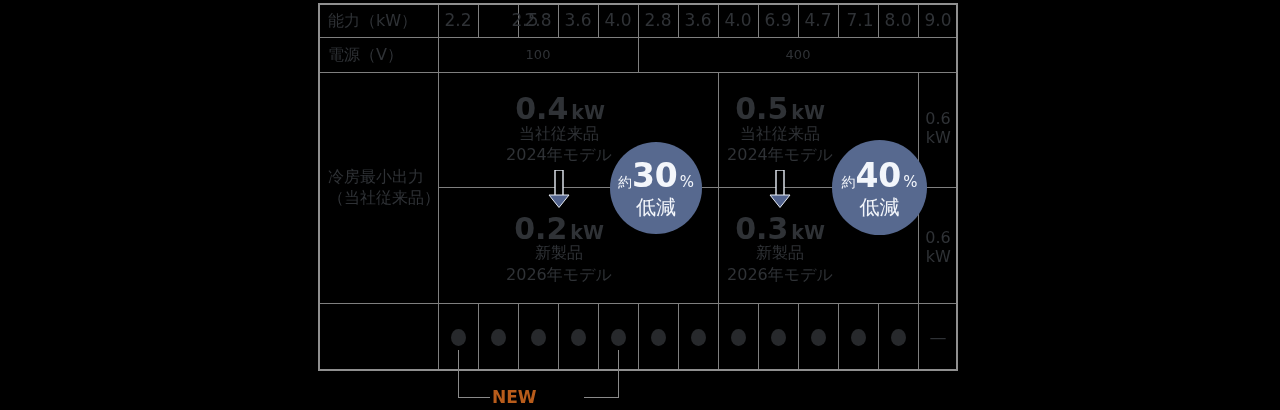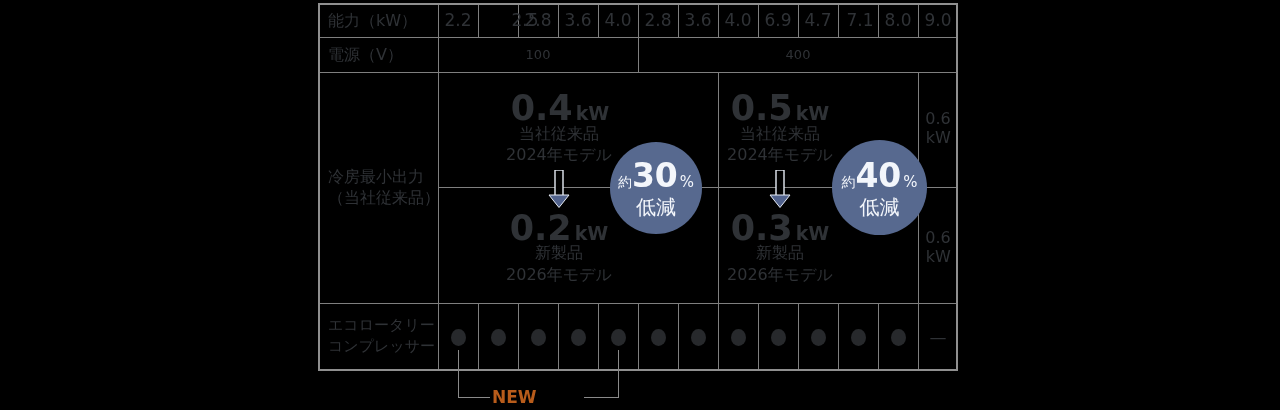"0.4" .kw-num { font-size: 35px -> 30px }
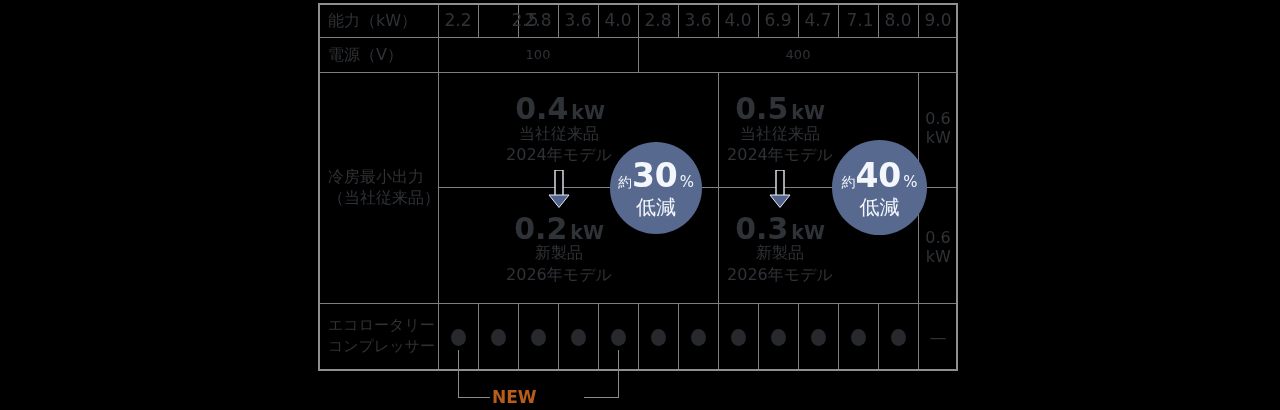"エコロータリー" div.txt { html: <div> <span>エコロータリー</span><br> <span>コンプレッサー</span> </div> -> none }
